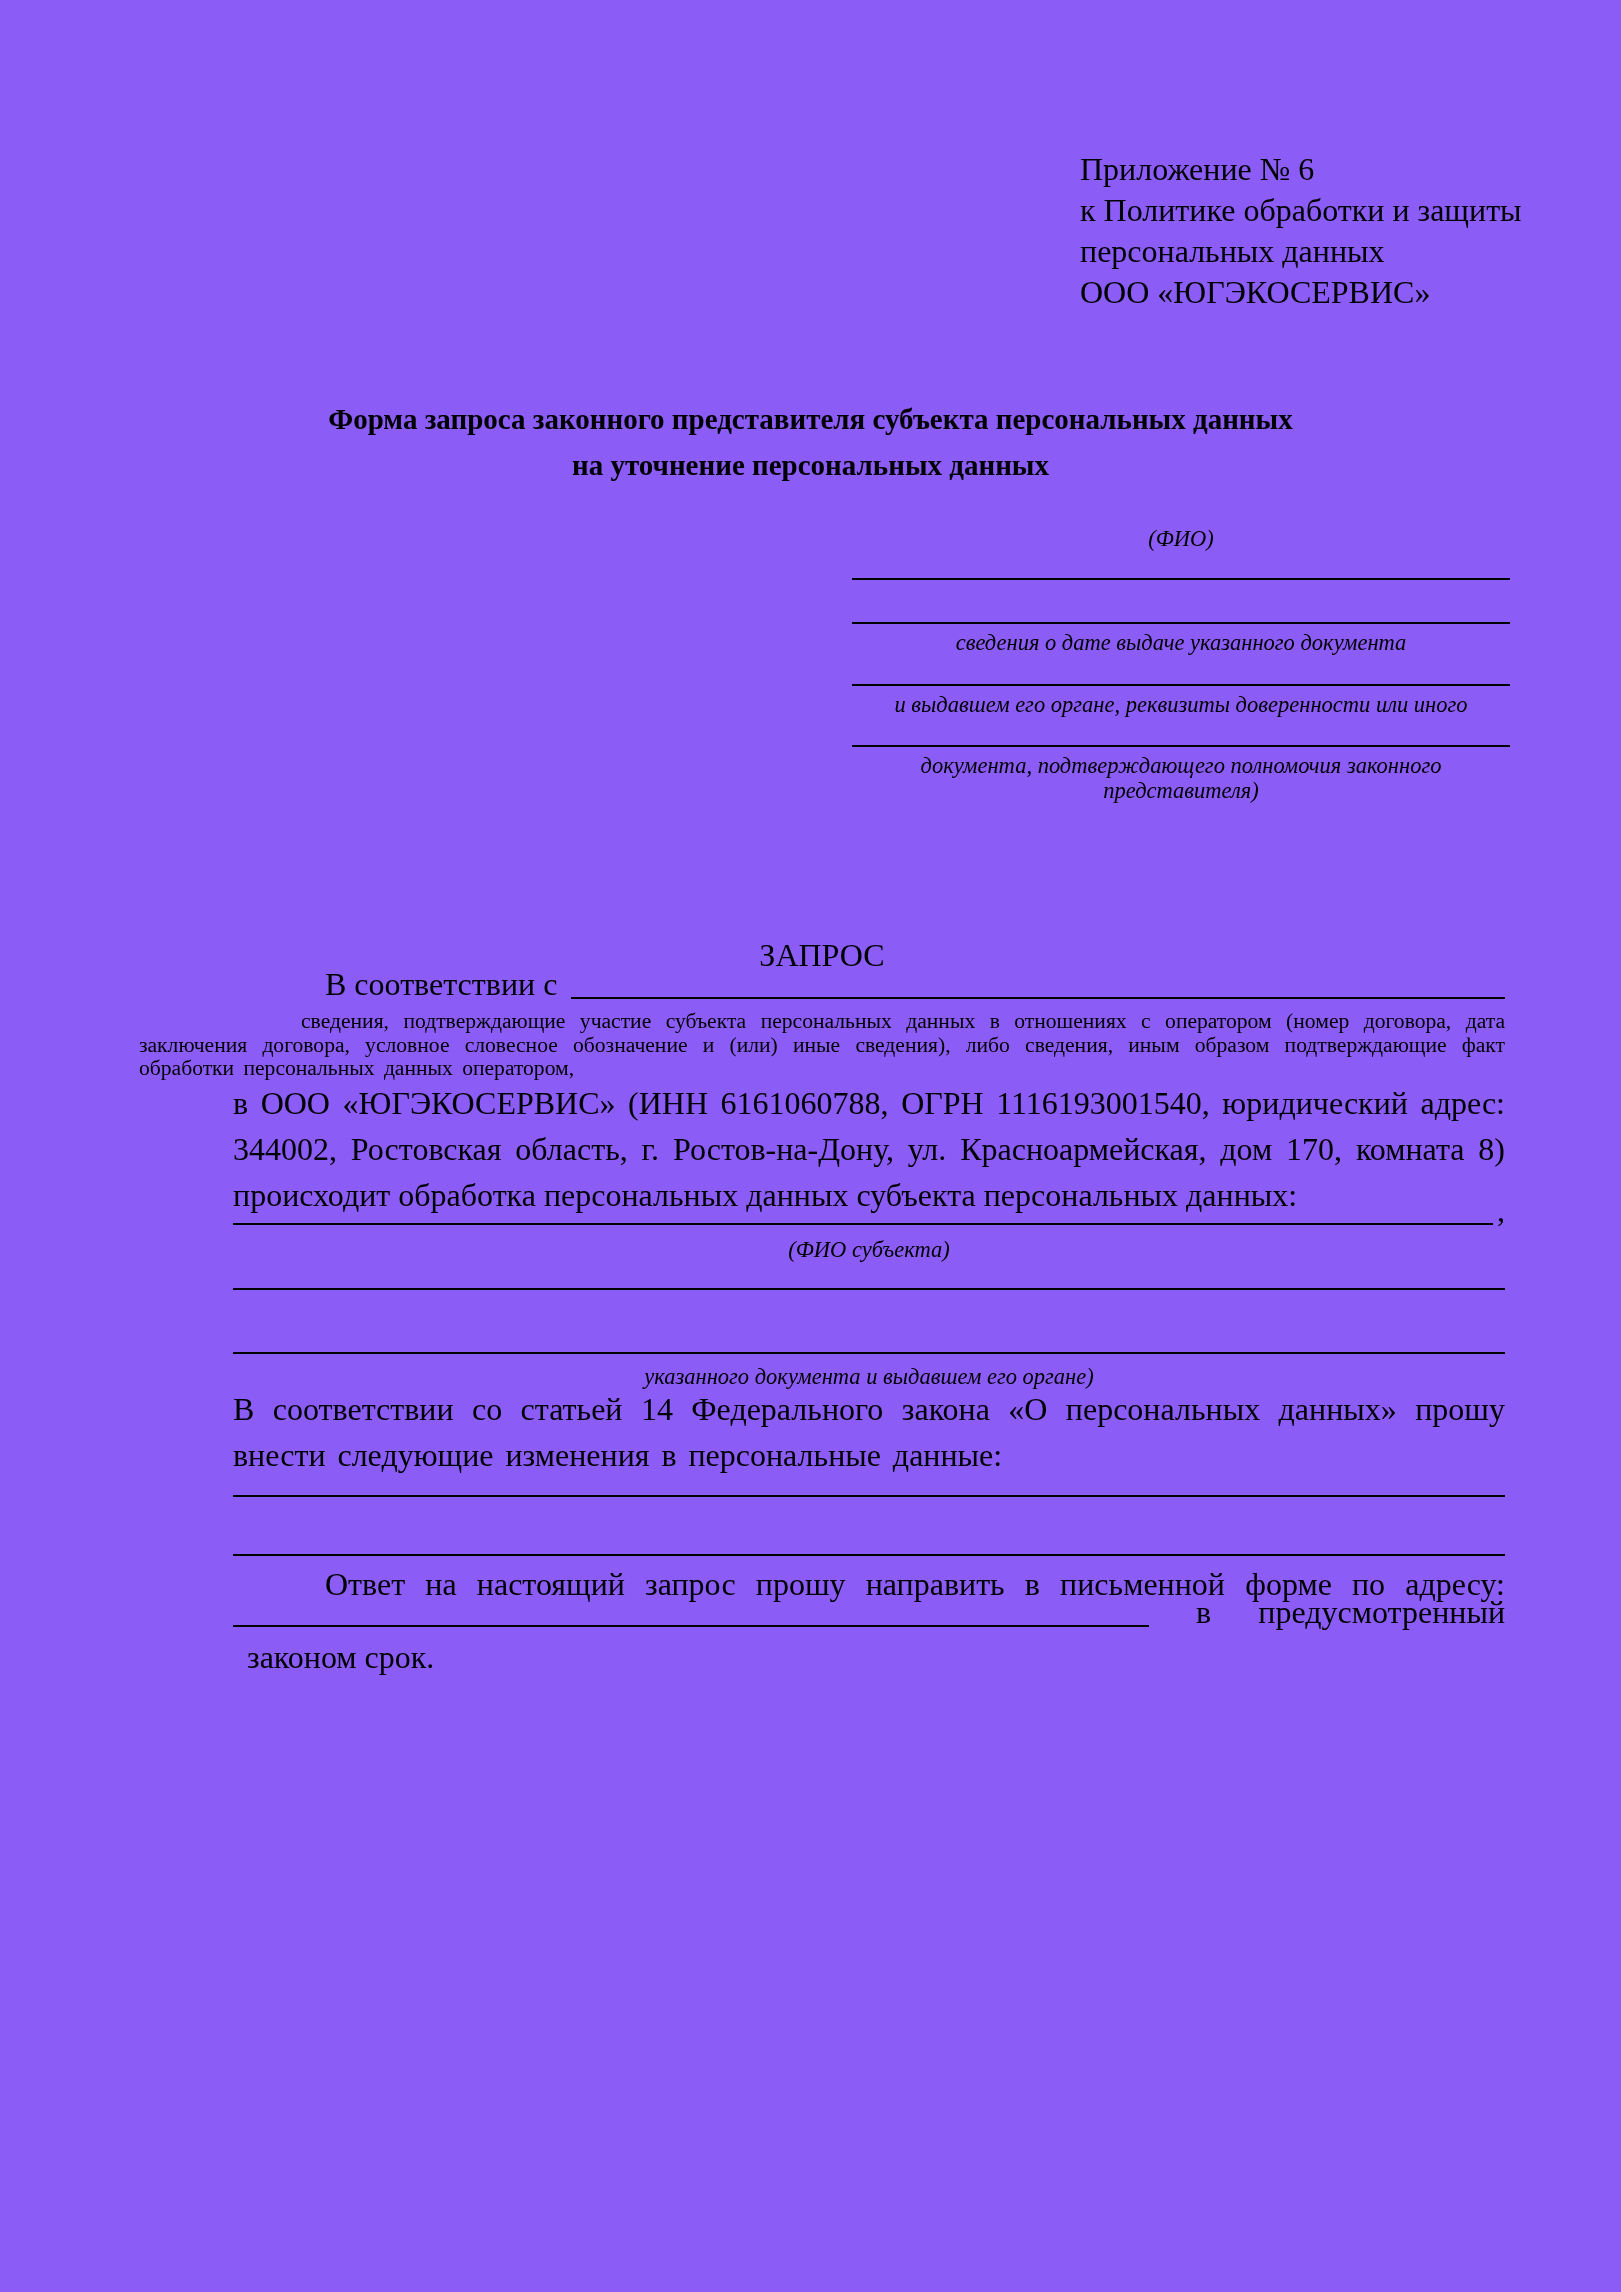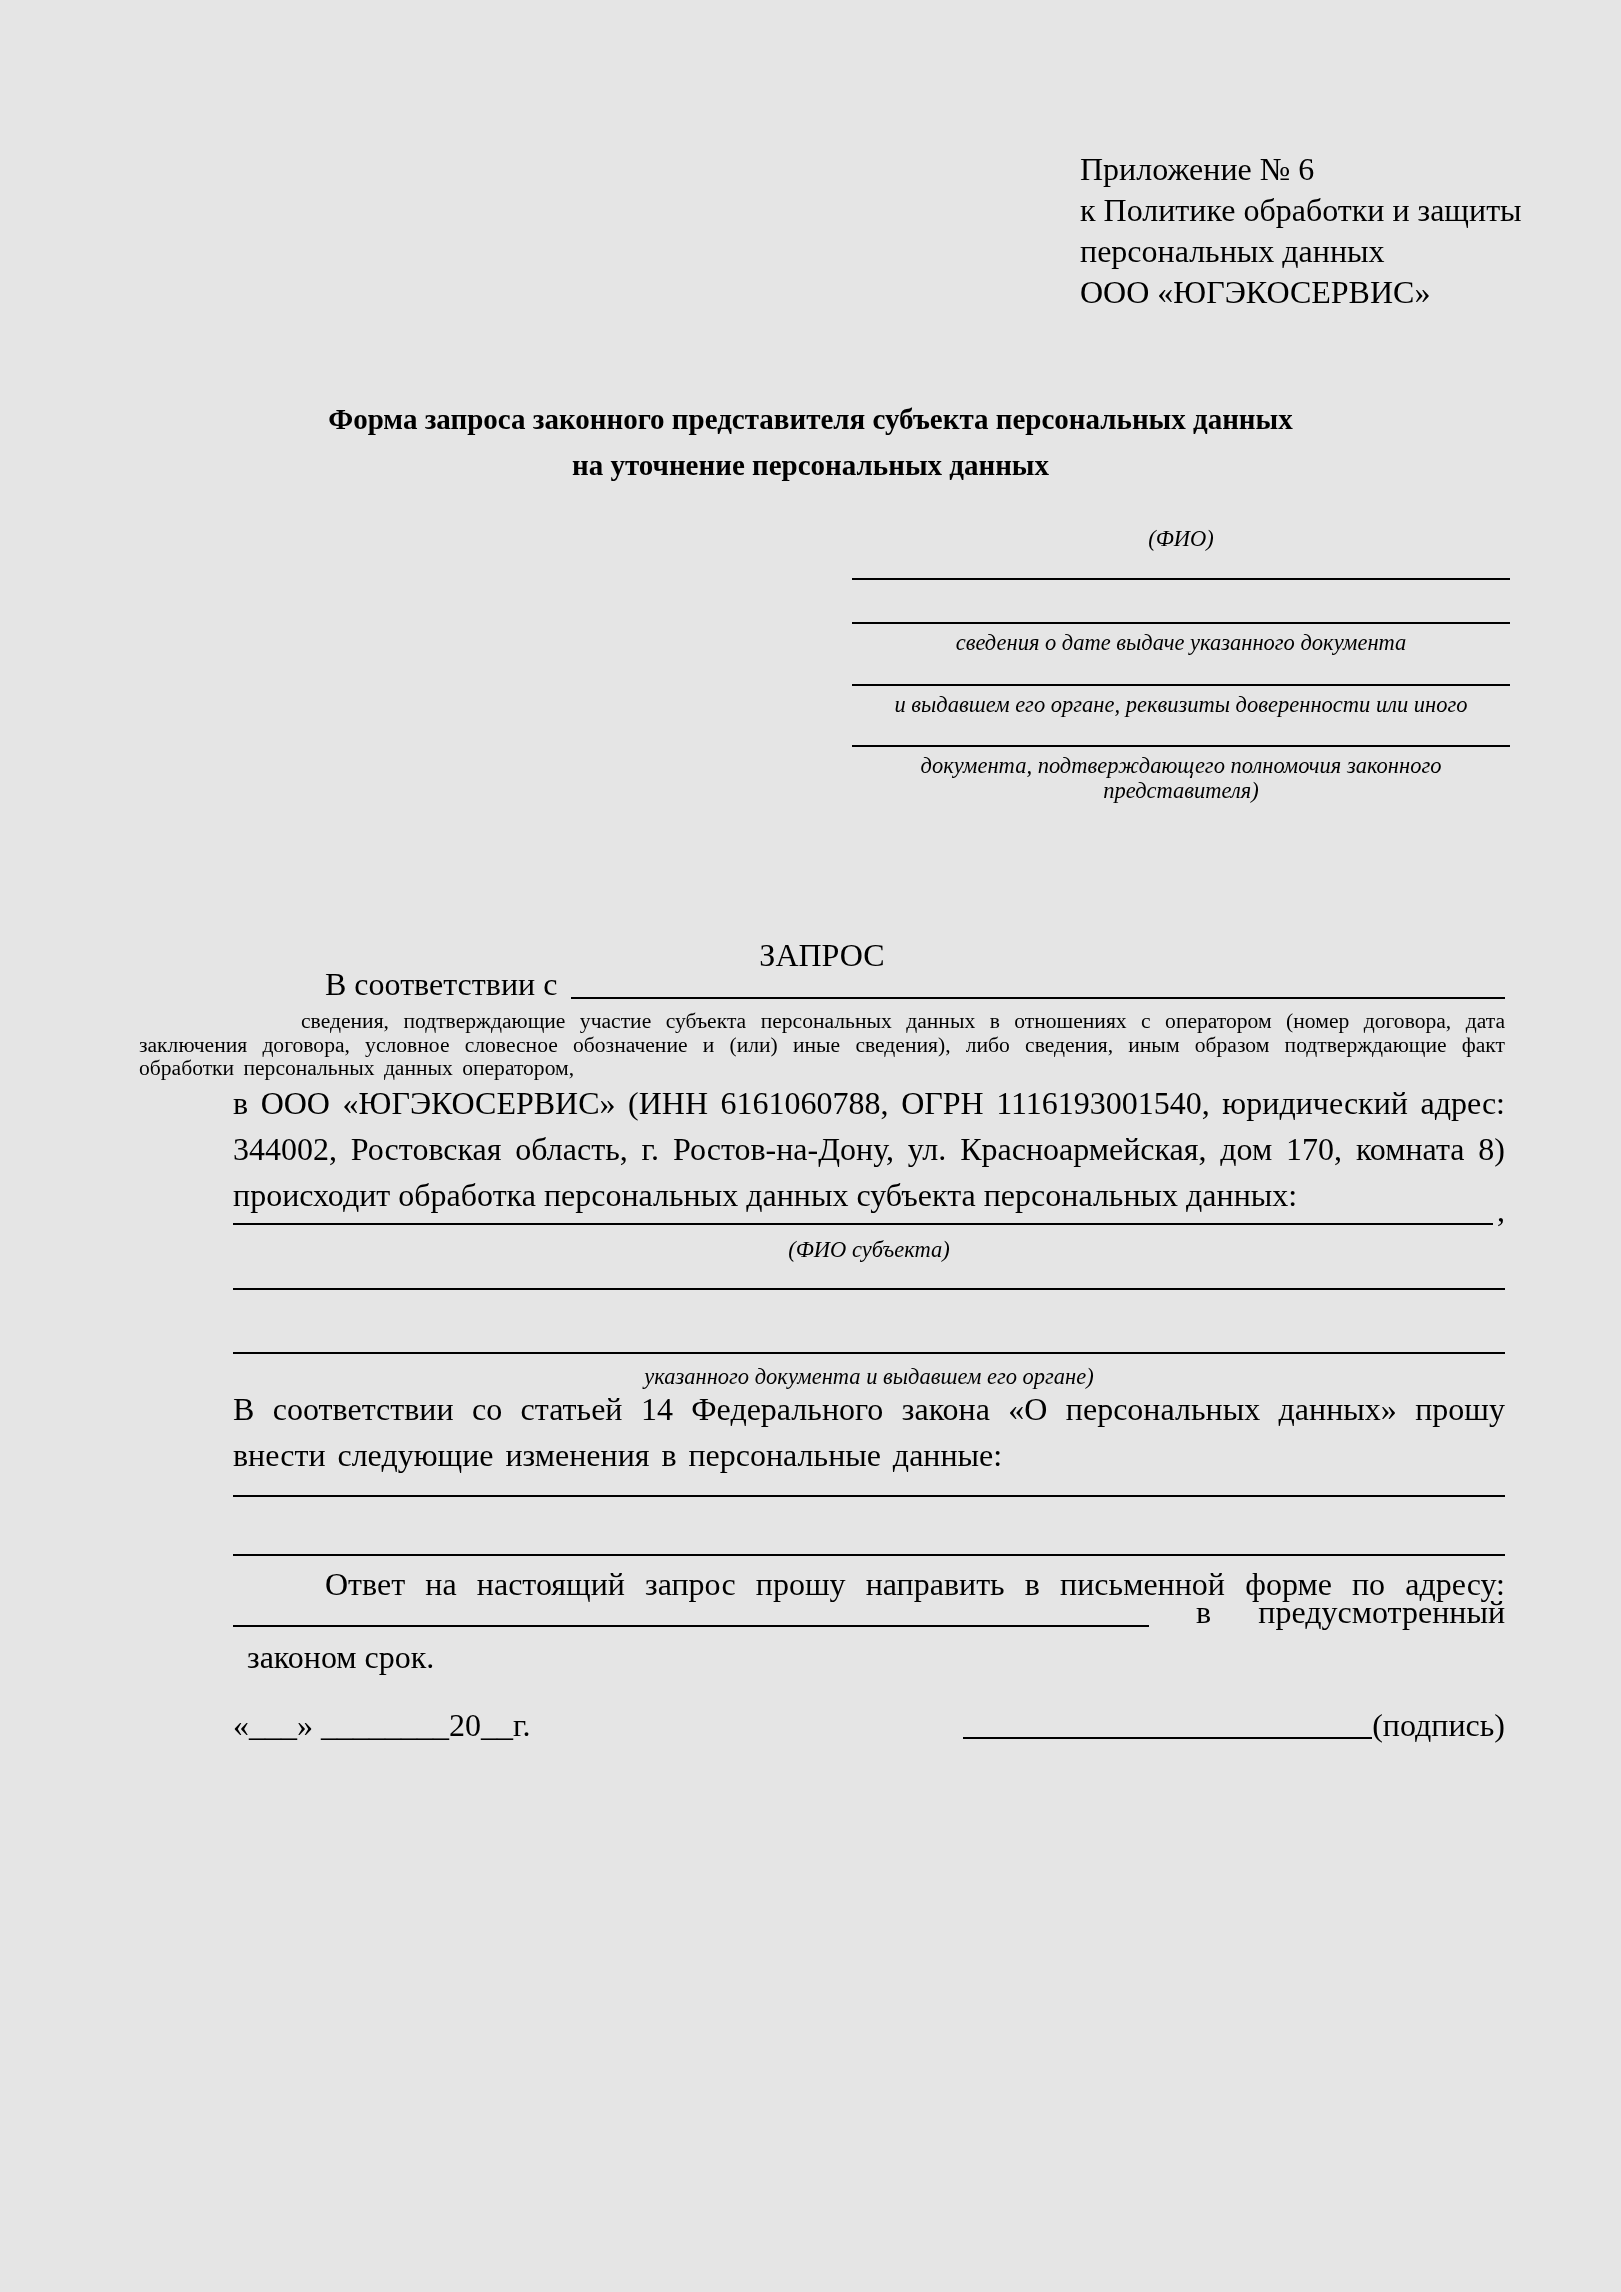"Приложение № 6" .page { background: #e5e5e5 -> #8b5cf6 }
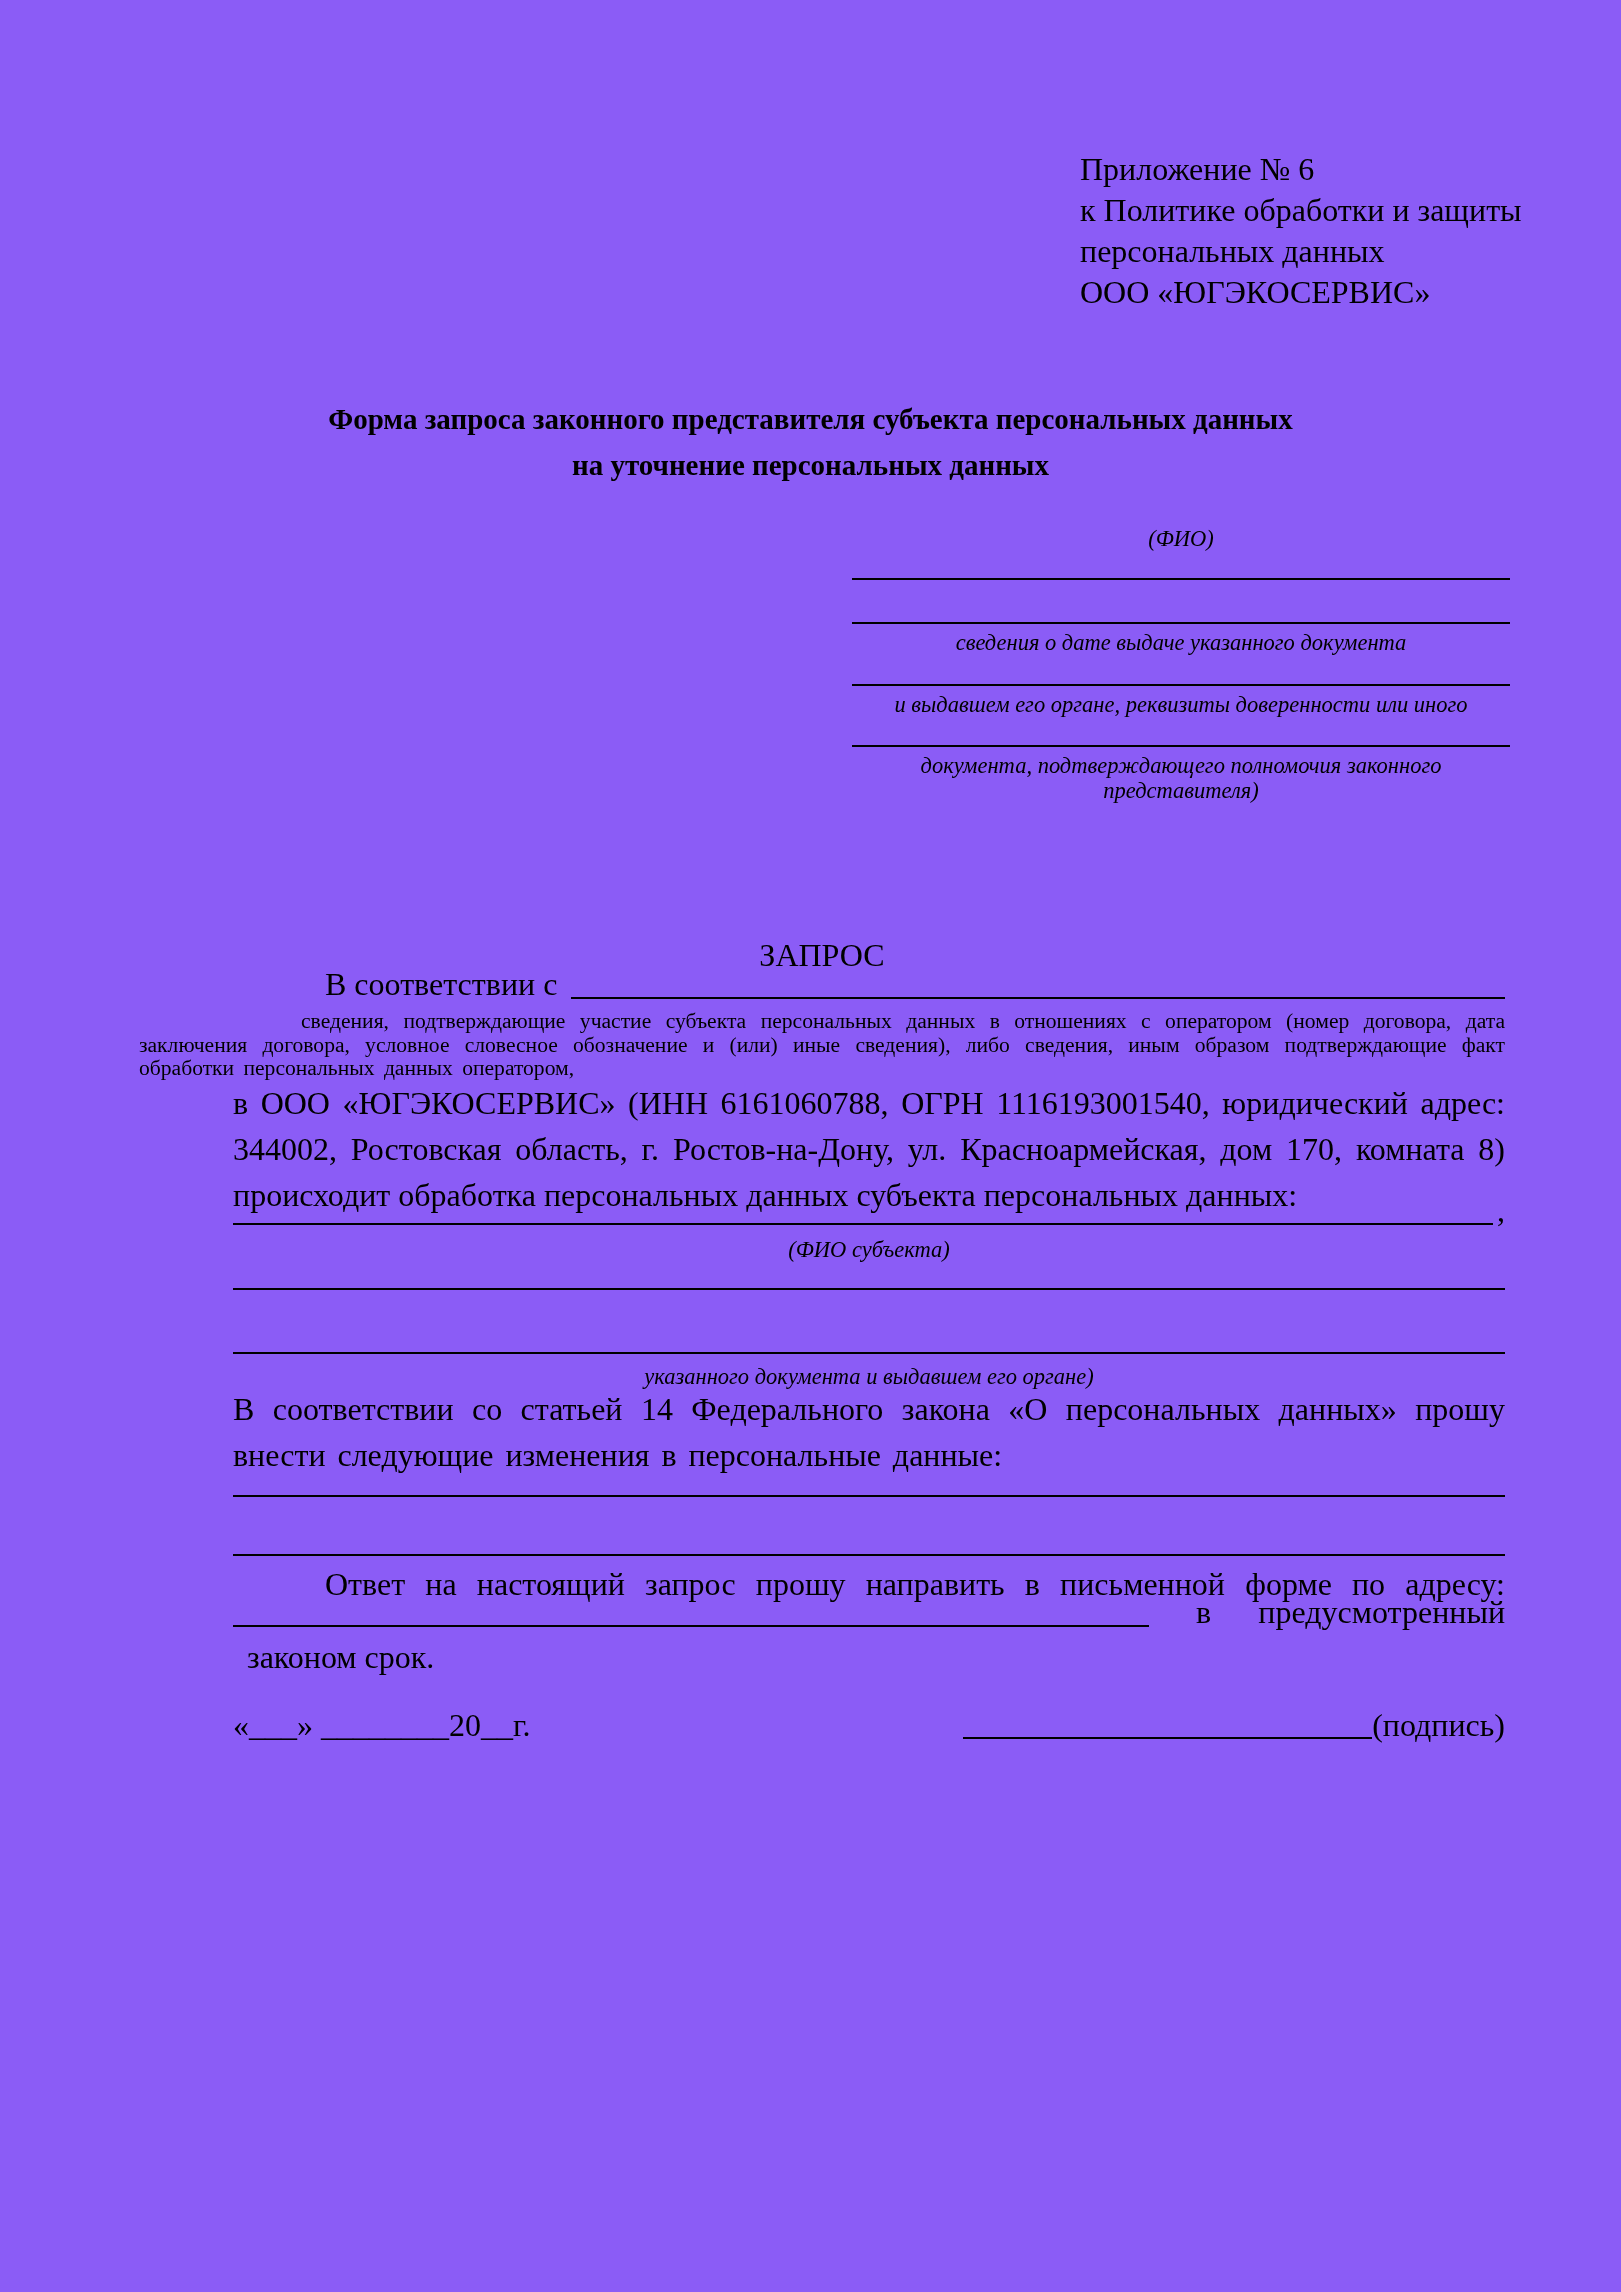"«___» ________20__г." div.abs { html: <div> <span>«___» ________20__г.</span> <span> <span></span> <span>(подпись)</span> </span> </div> -> none }
